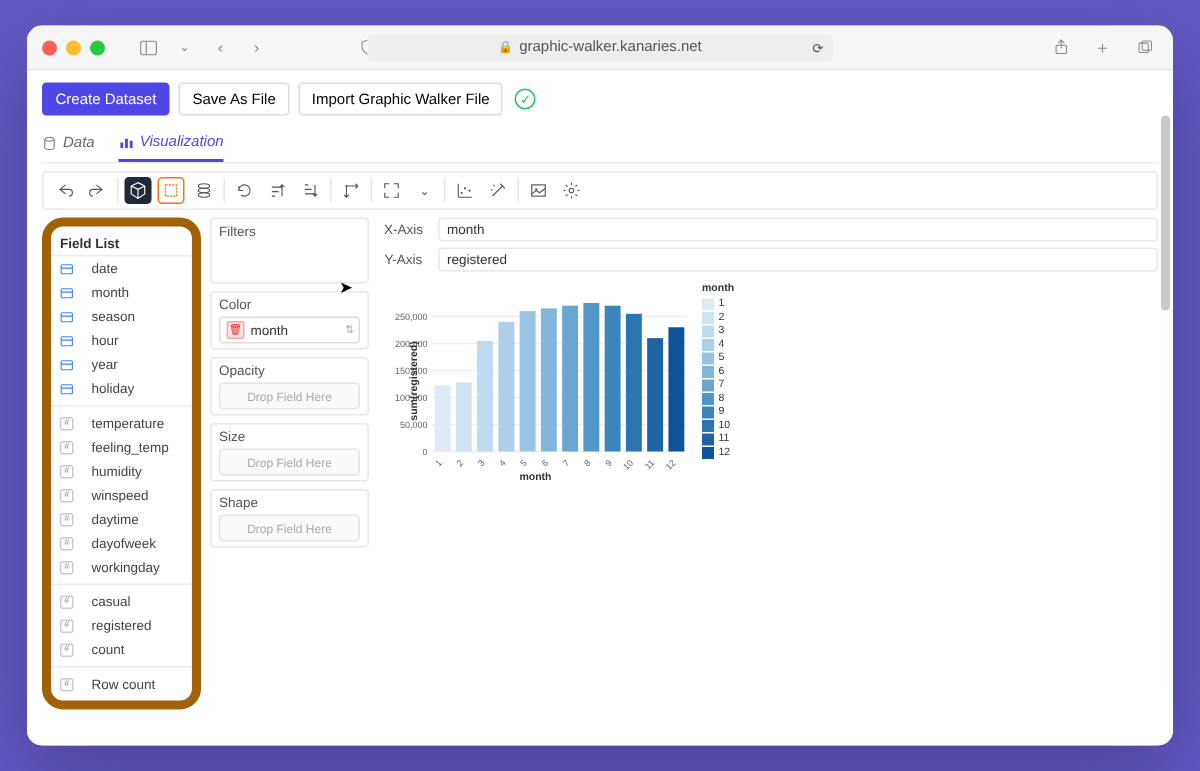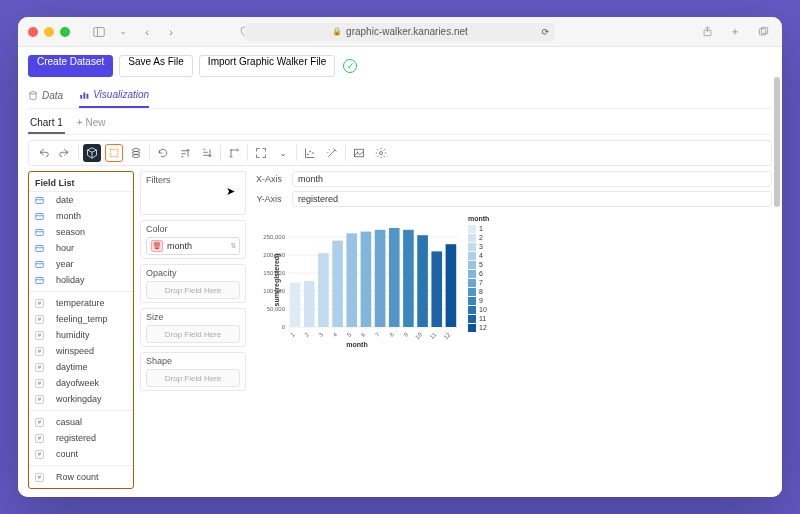"Create Dataset" .btn { align-items: none -> center }
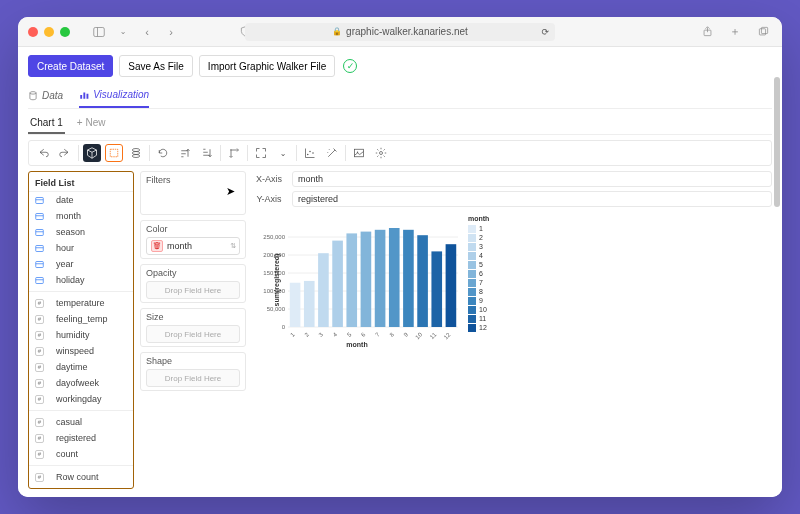"Chart 1" div.chart-tabs { html: <div> <div><span>Chart 1</span></div> <div><span>+ New</span></div> </div> -> none }
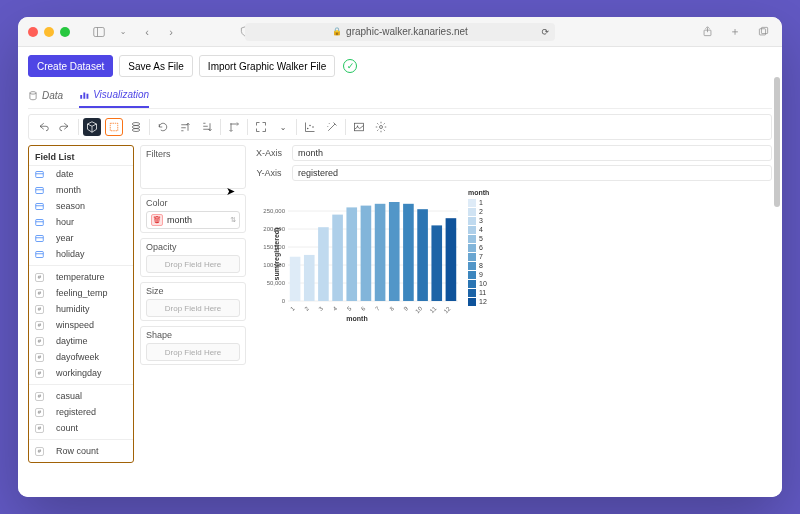"Field List" .panel { border: 1px solid #a16207 -> 6px solid #a16207; border-radius: 3px -> 14px }
